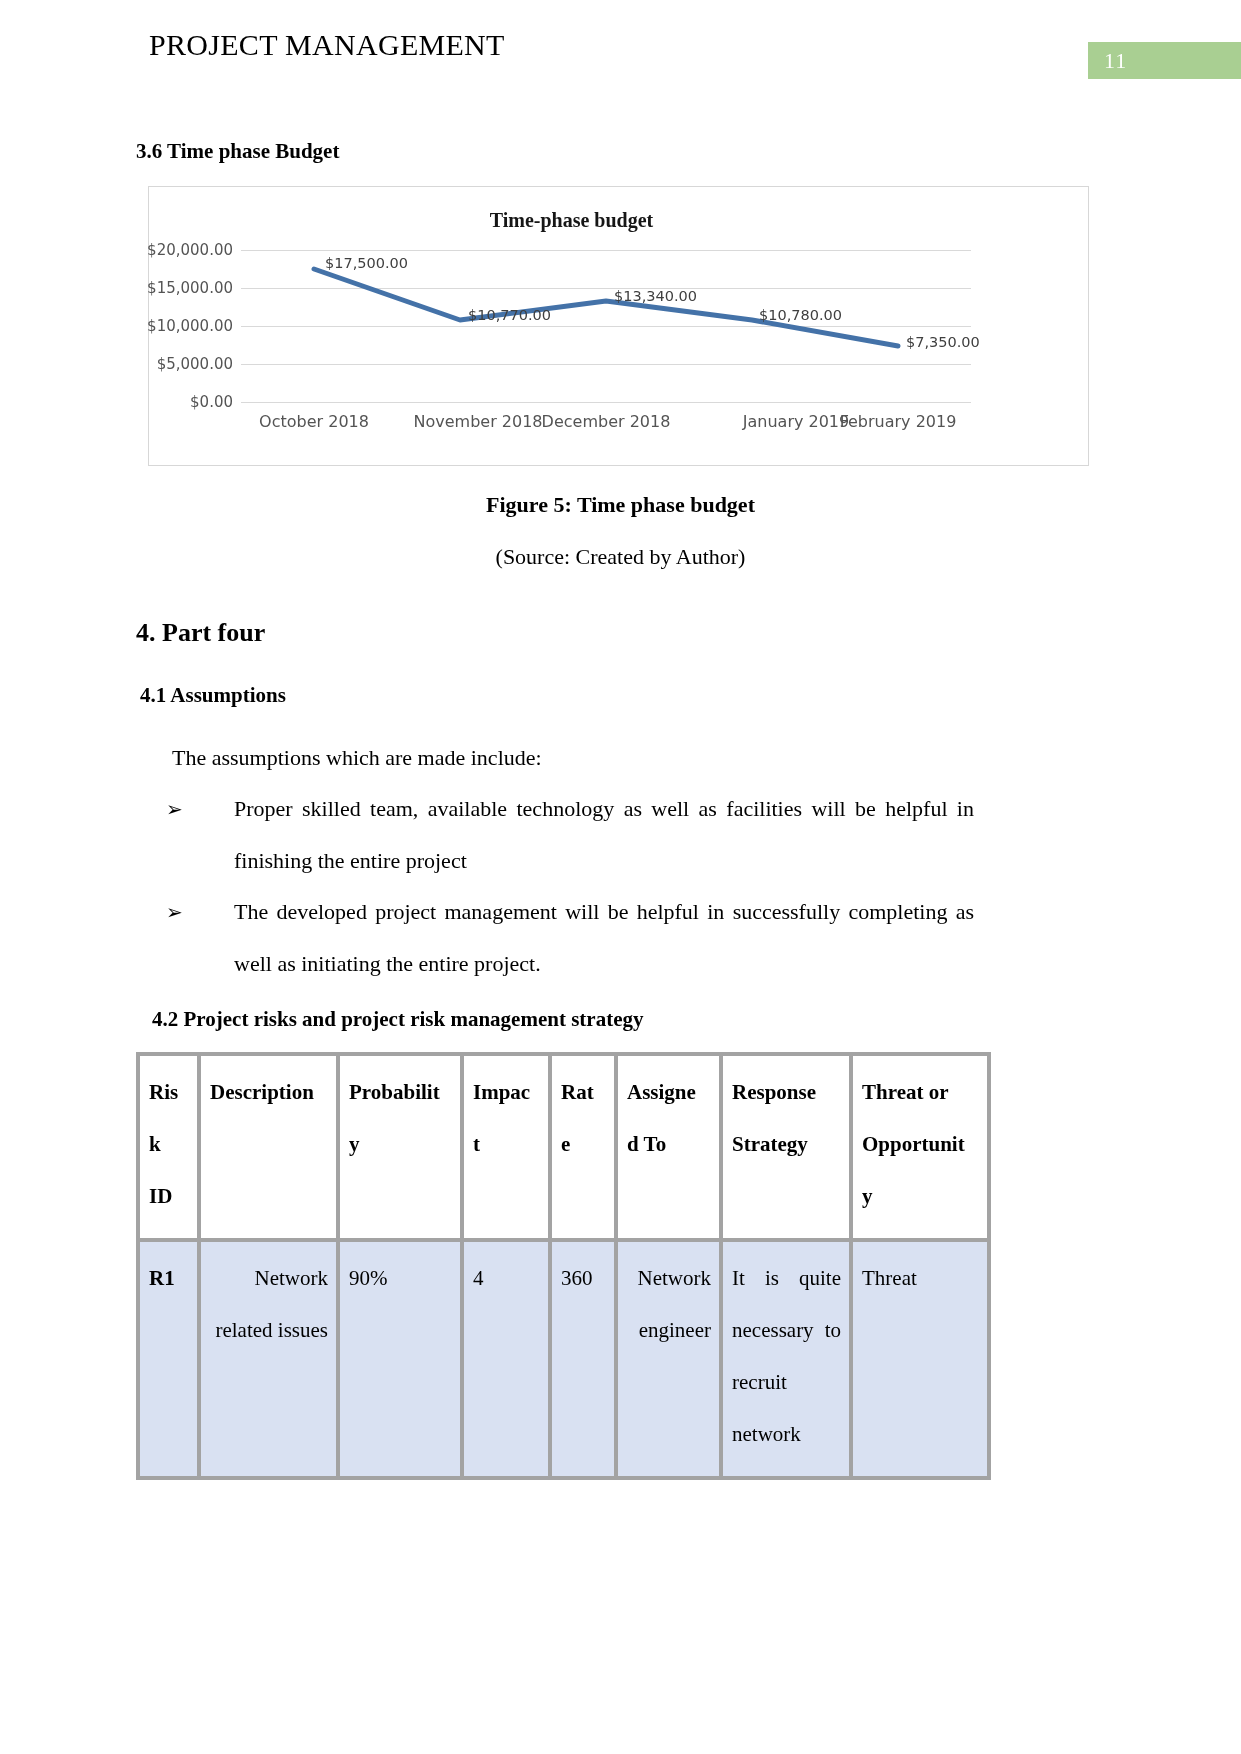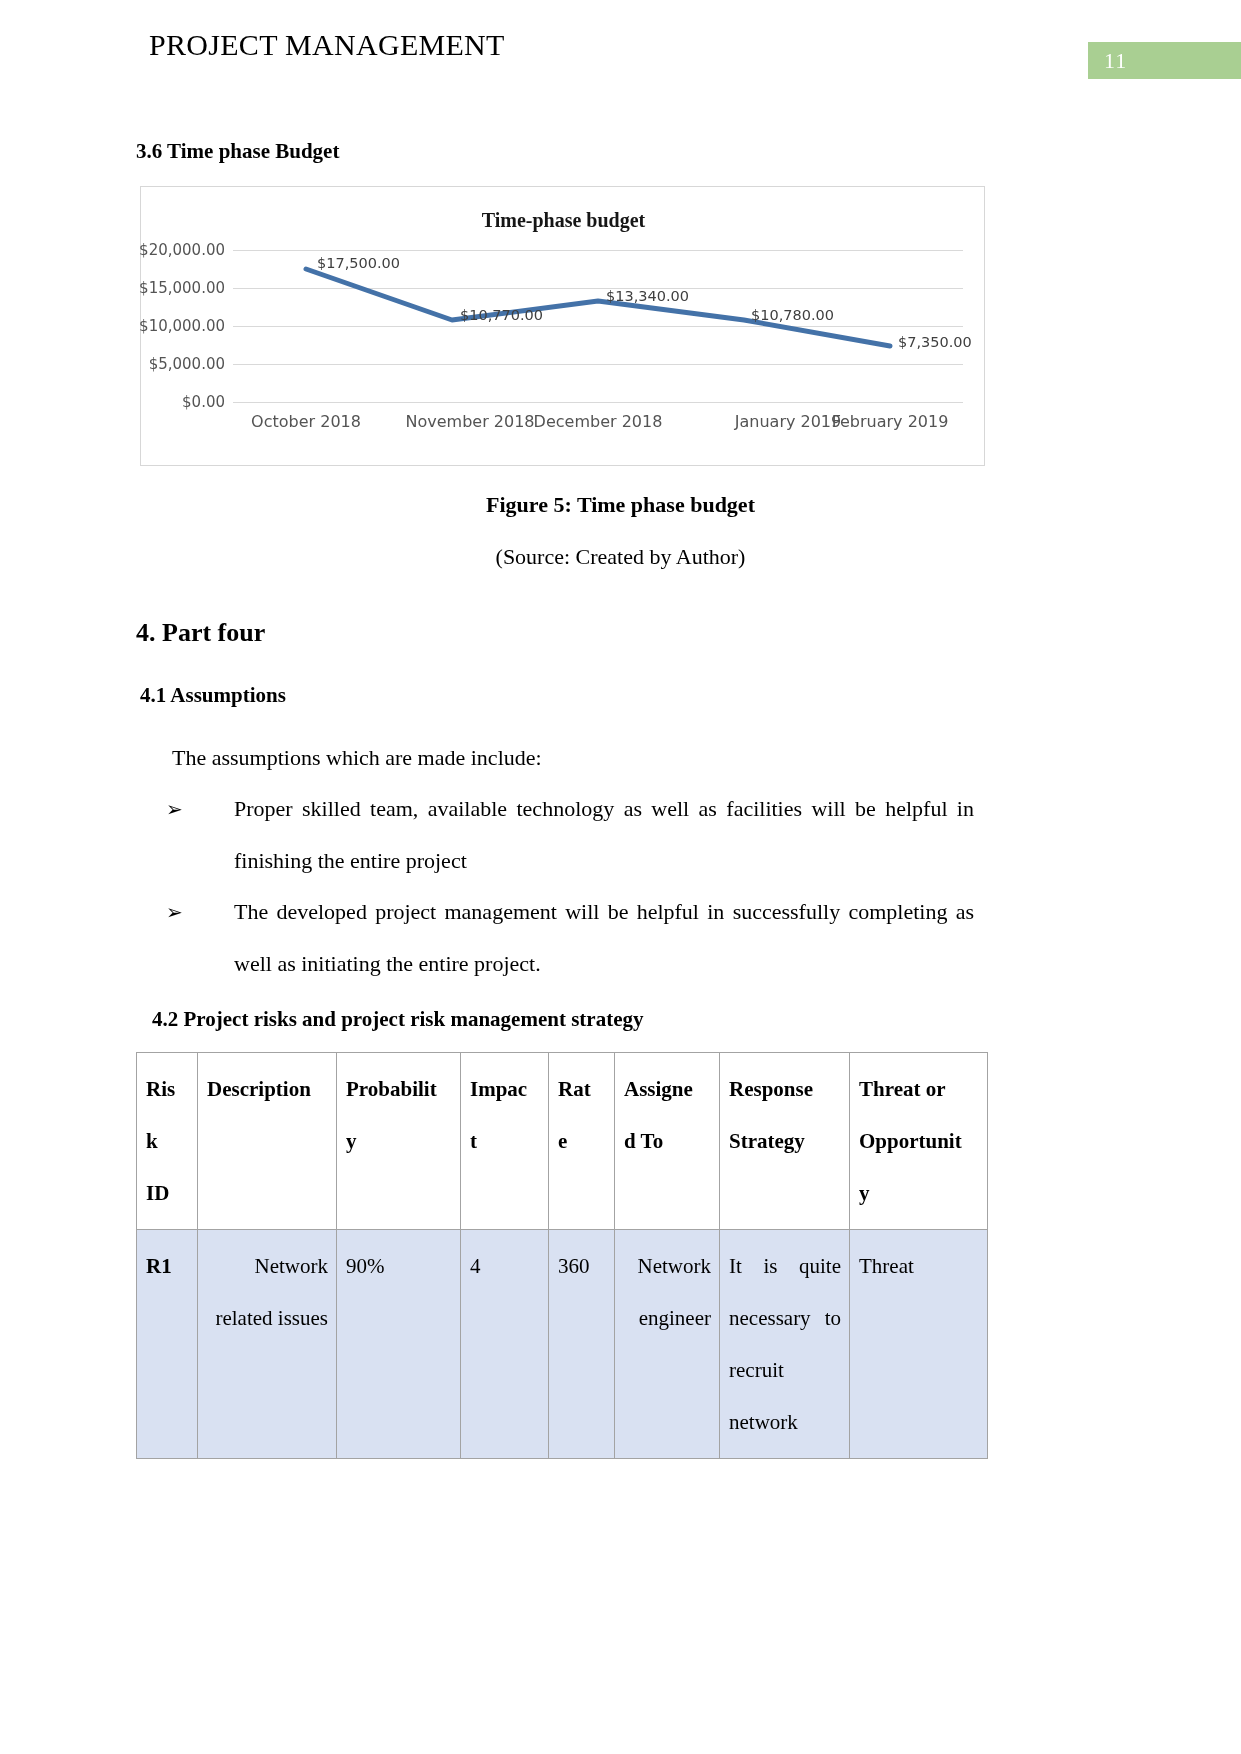"Time-phase budget" .chart-frame { left: 140px -> 148px; width: 845px -> 941px }
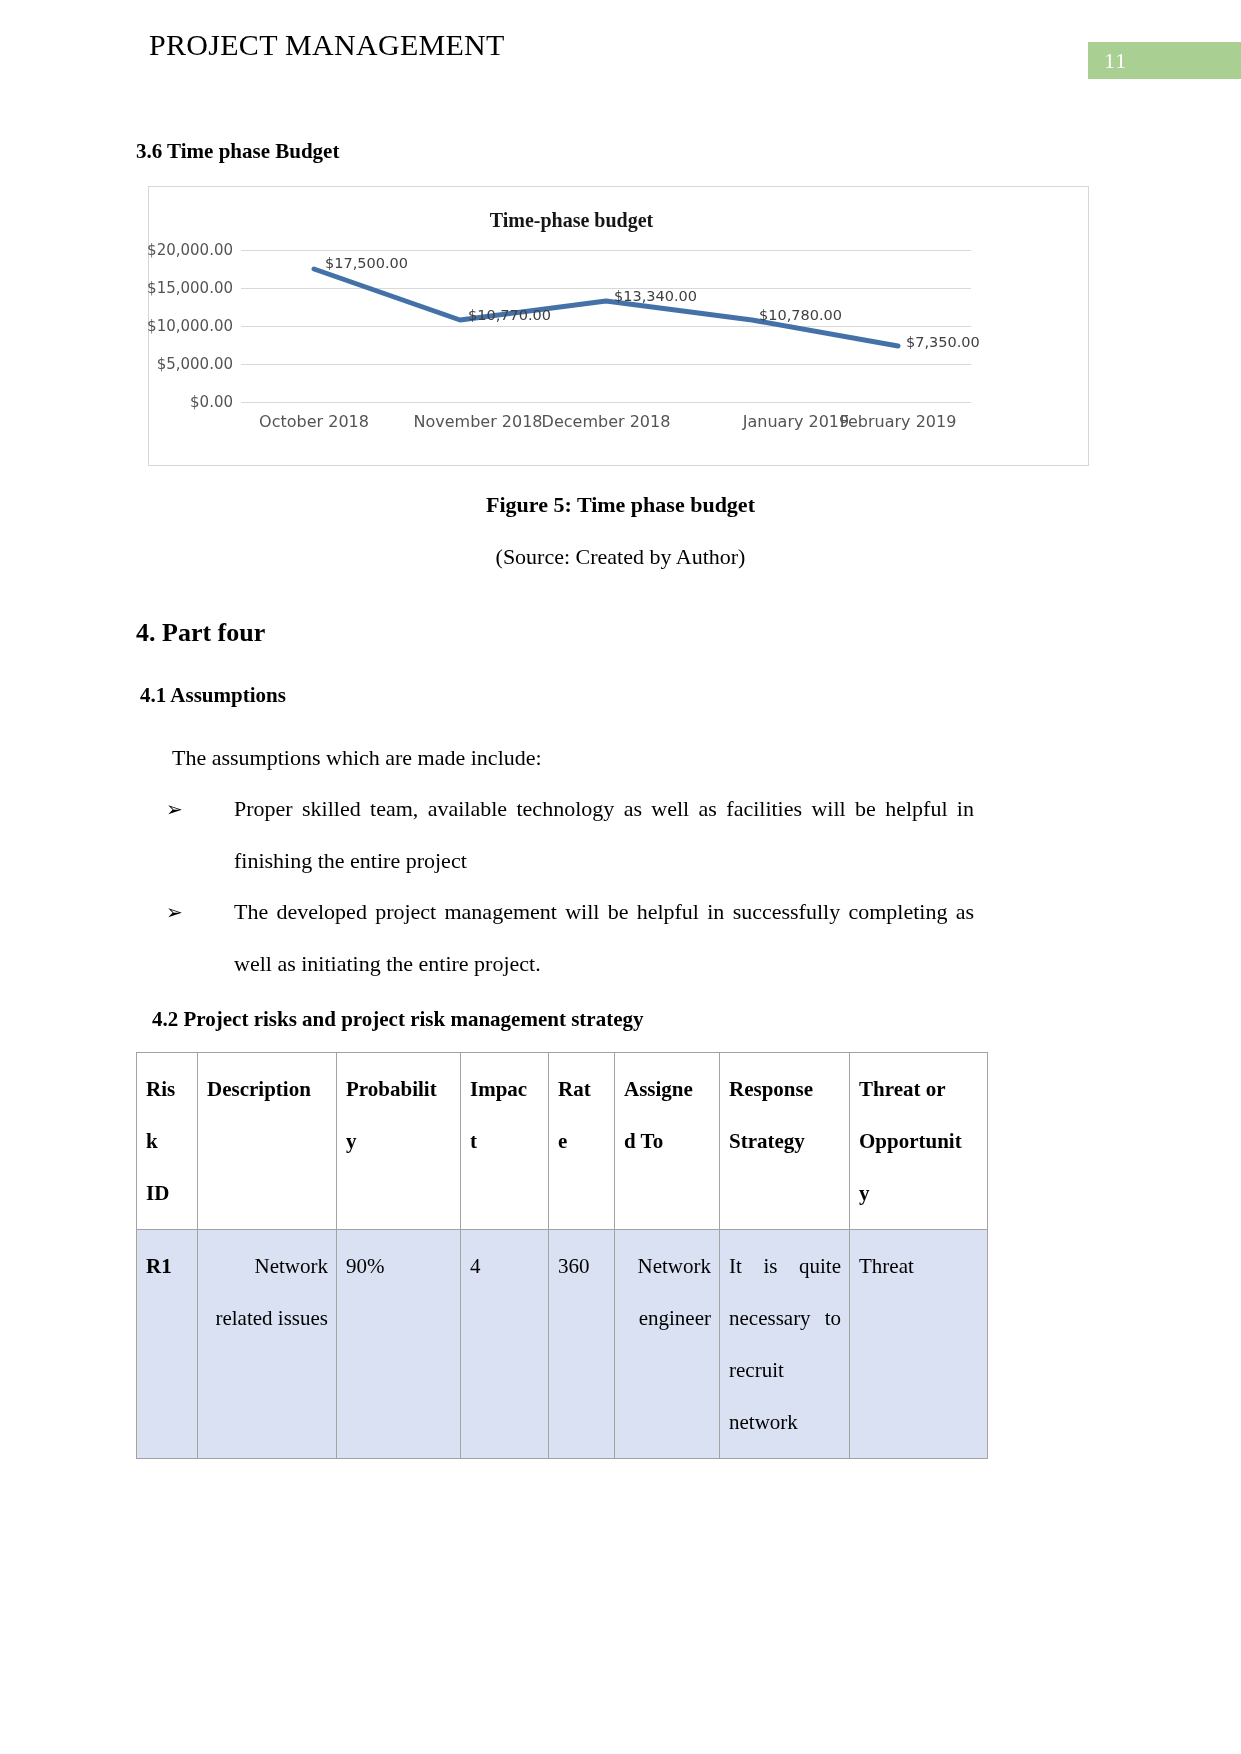"Ris" .risk-table td { border: 1px solid #a3a3a3 -> 4px solid #a3a3a3; padding: 10px 8px 10px 9px -> 10px 8px 16px 9px }
